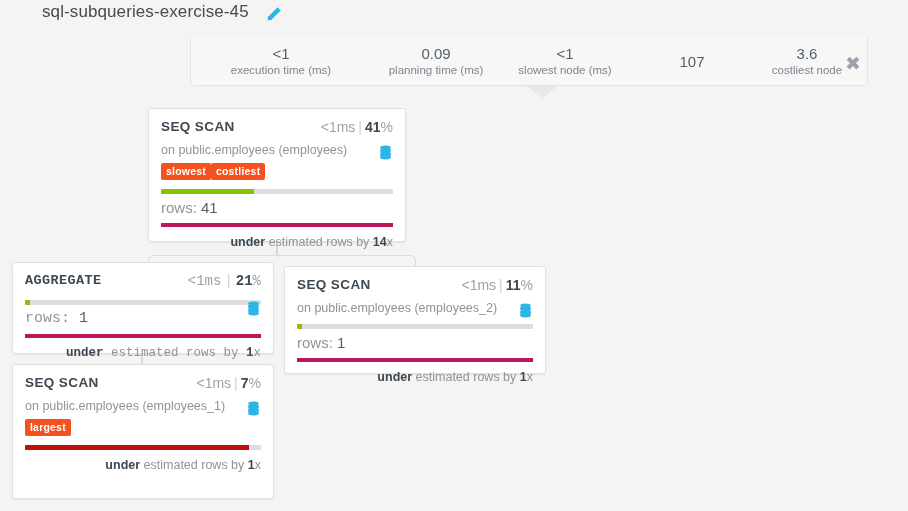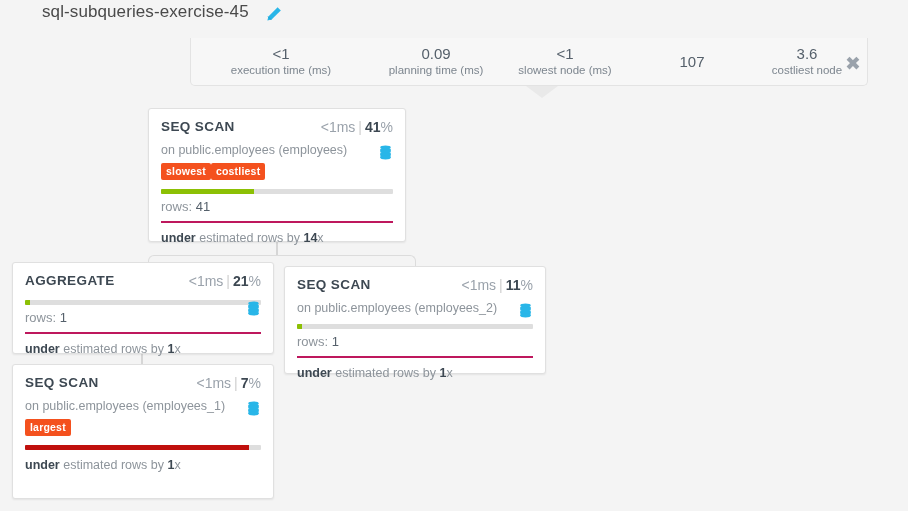"rows: 41" .rows-line { border-bottom: 2px solid #be185d -> 4px solid #be185d; font-size: 13px -> 15px }
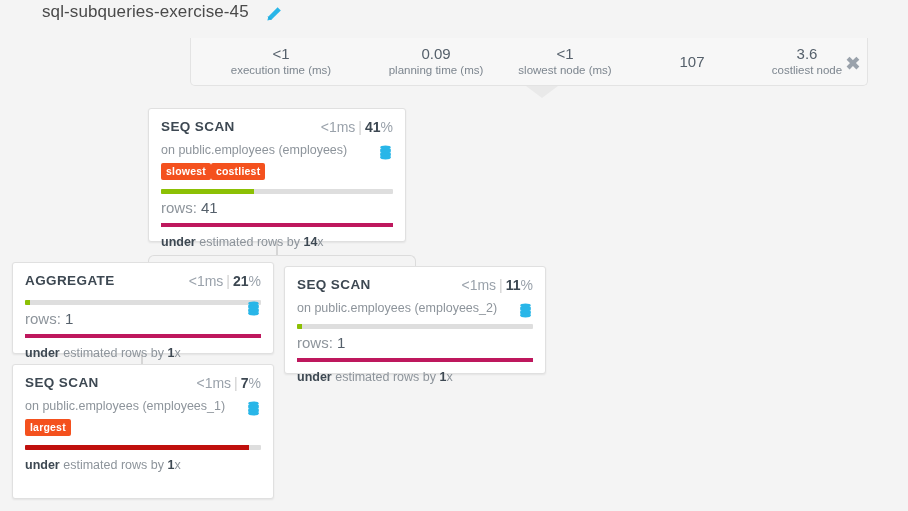"under estimated rows by 14x" .est-line { text-align: none -> right }
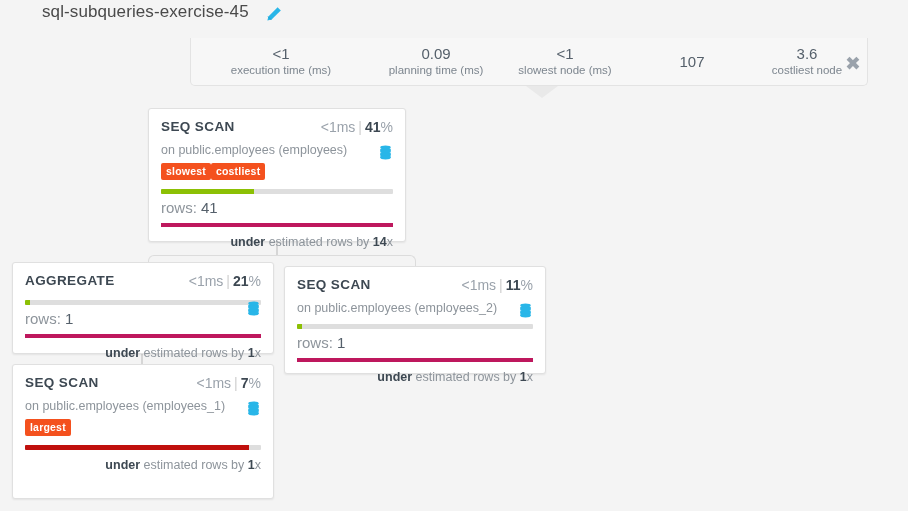"AGGREGATE" div.node { font-family: none -> Liberation Mono, monospace }
